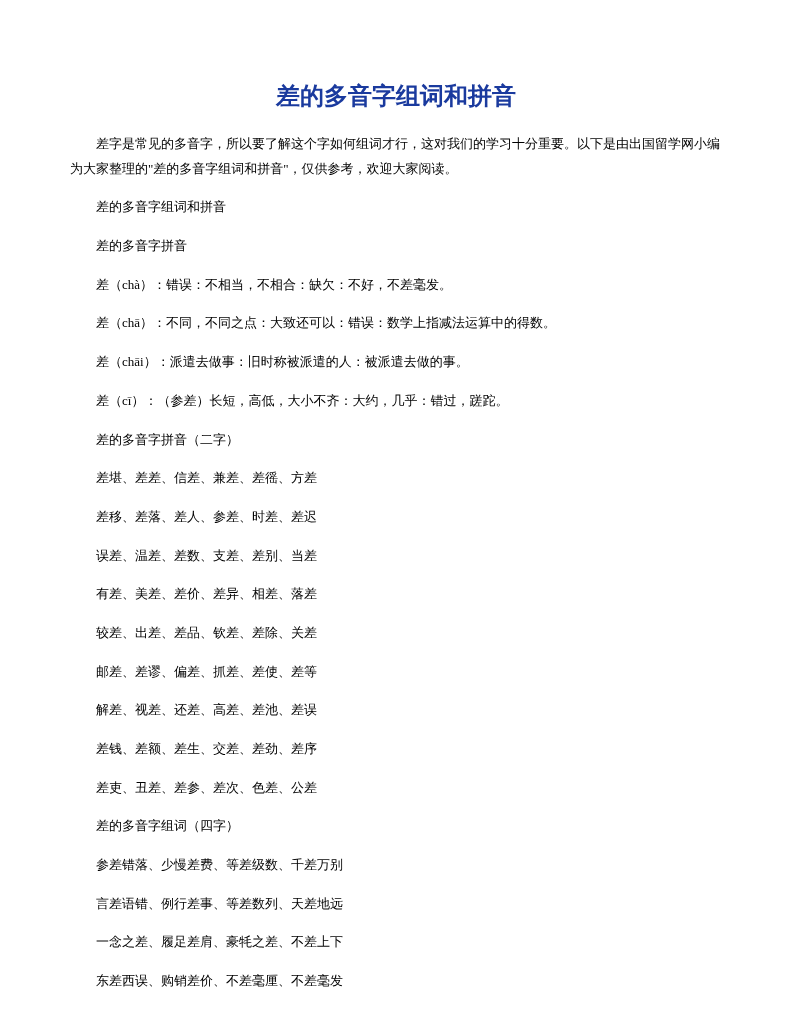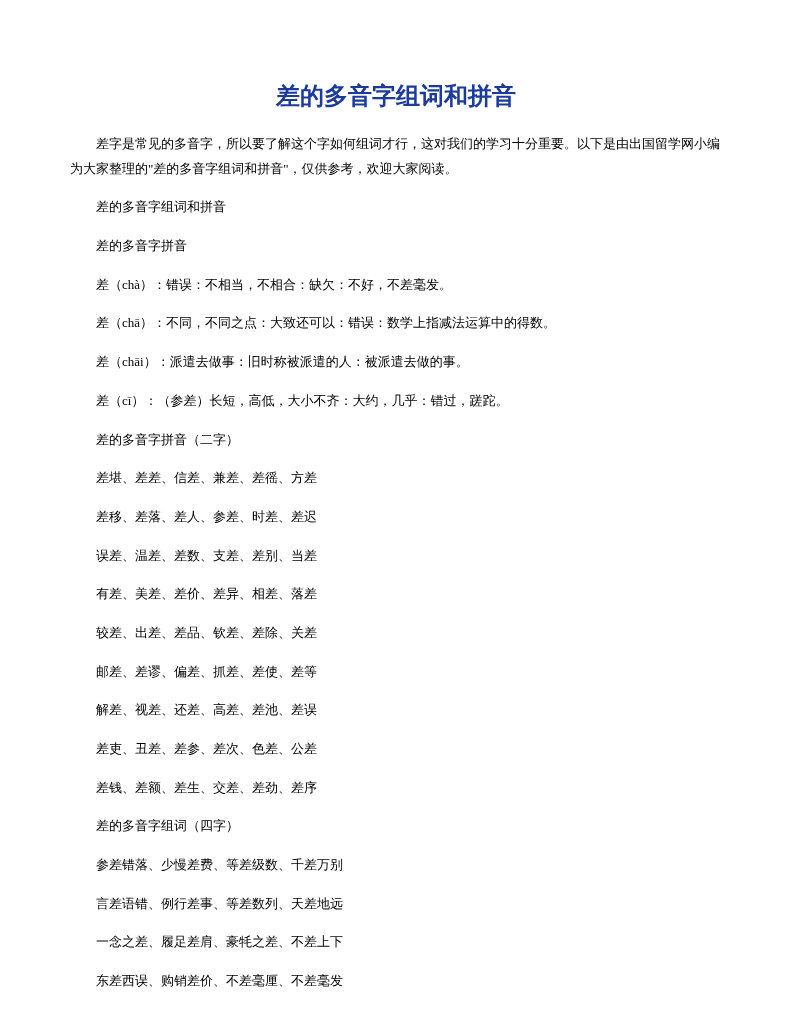"差吏、丑差、差参、差次、色差、公差" div.line { order: before "差钱、差额、差生、交差、差劲、差序" -> after "差钱、差额、差生、交差、差劲、差序" }
